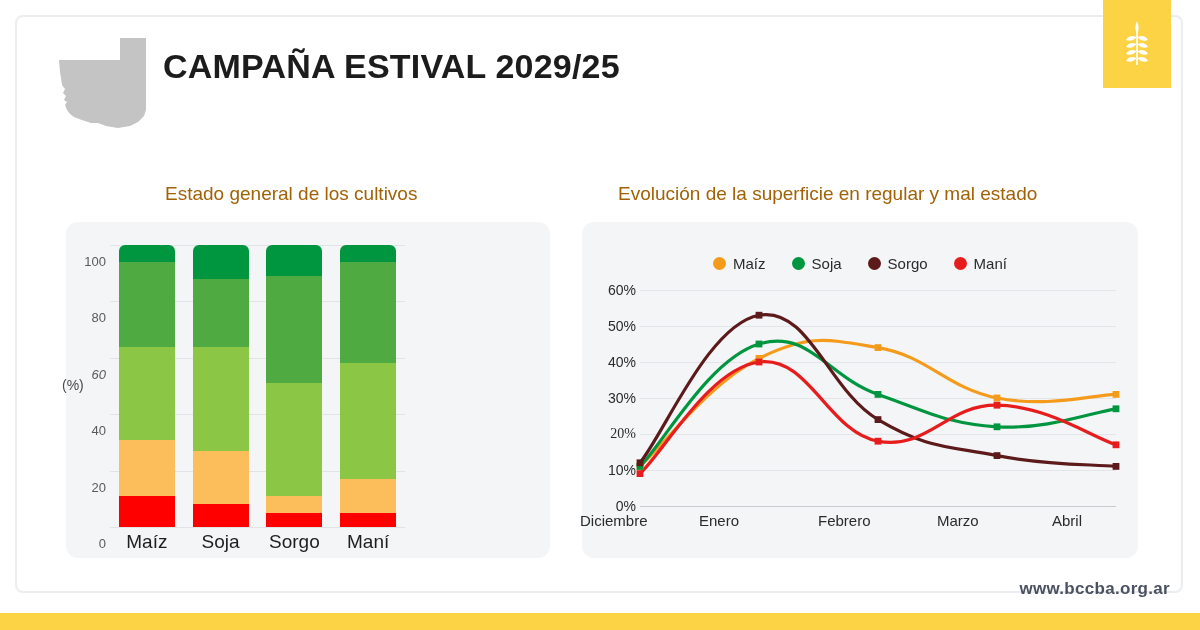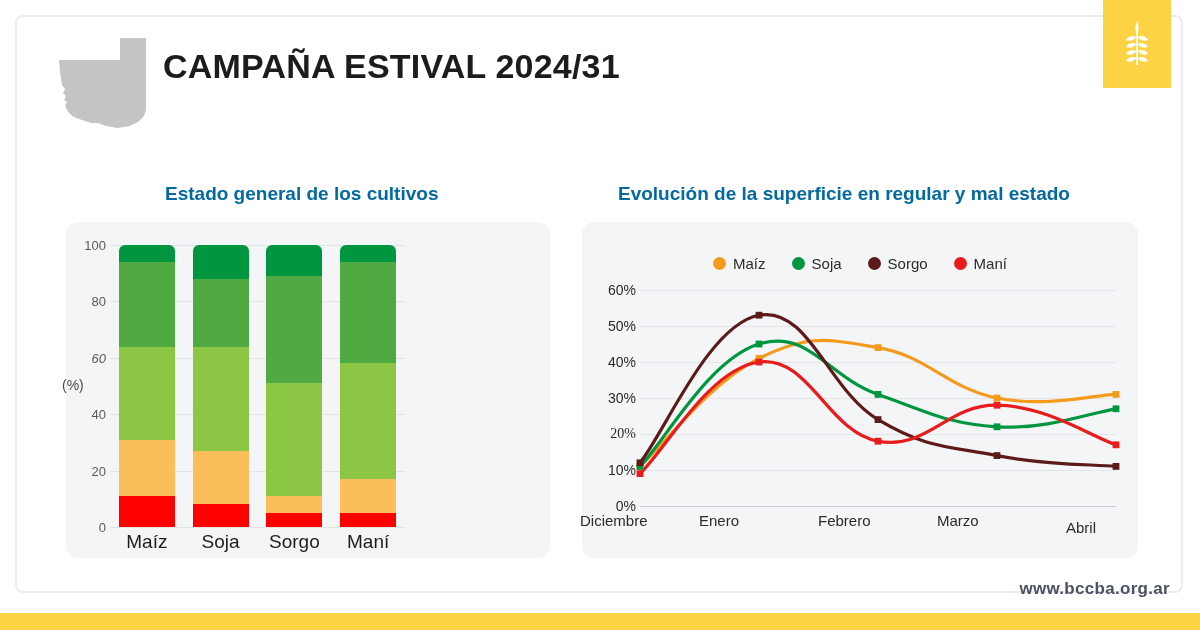"CAMPAÑA ESTIVAL 2024/31" div.title { text: 2024/31 -> 2029/25 }
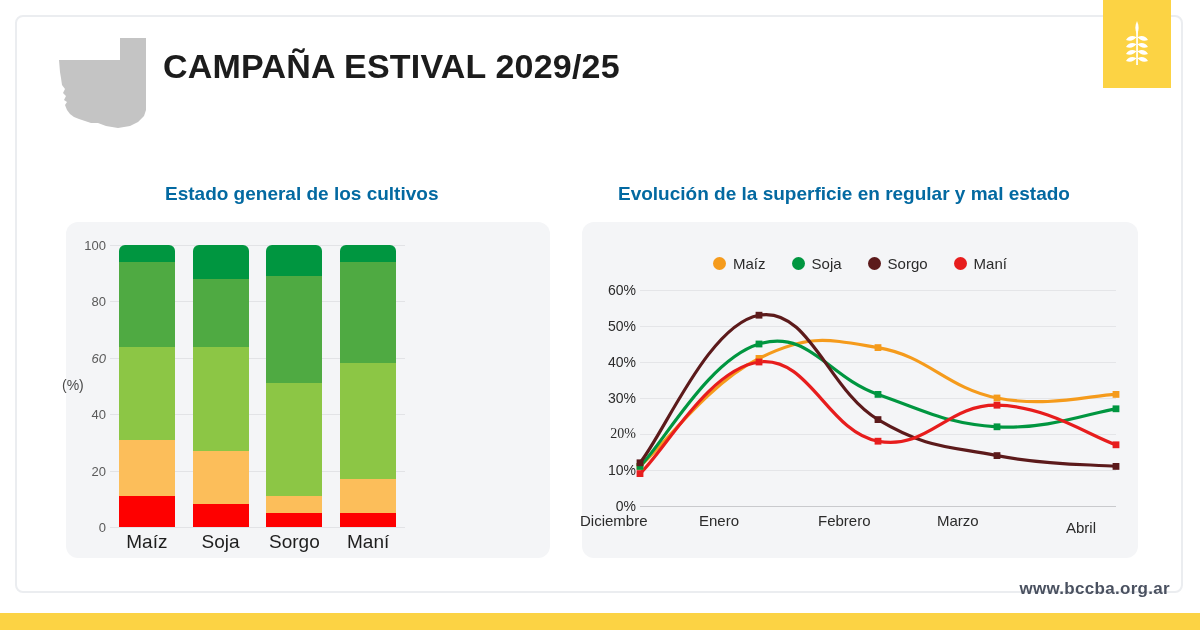"Estado general de los cultivos" .panel-title { color: #0369a1 -> #a16207; font-weight: bold -> normal }
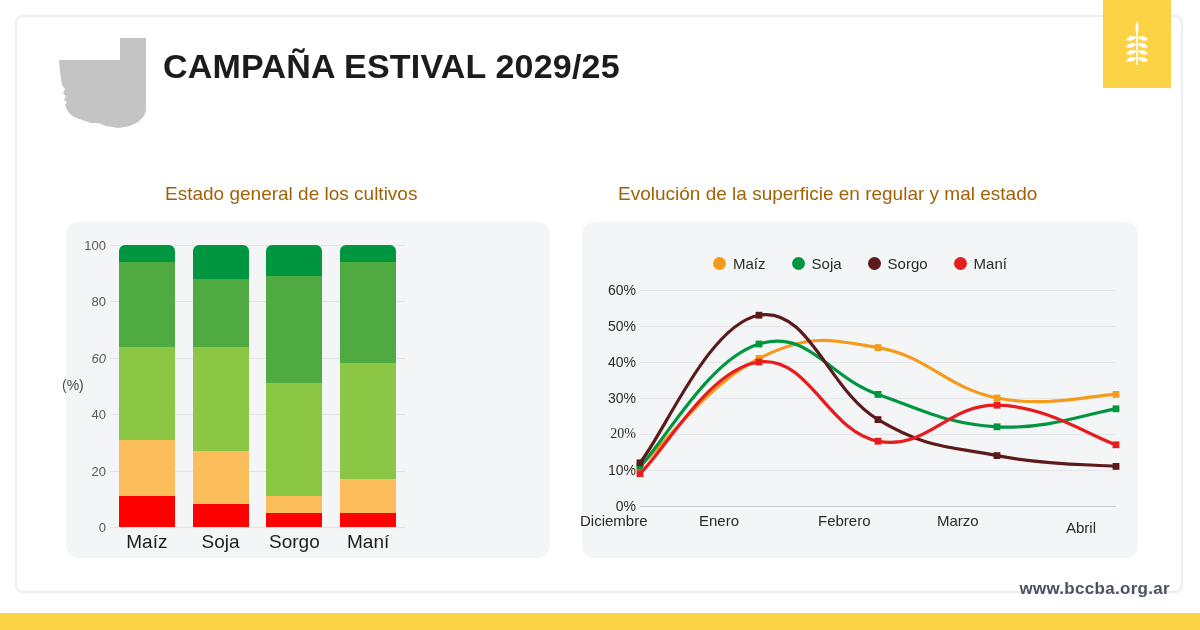"100" .bar-ylabels span { margin-top: none -> 16px }
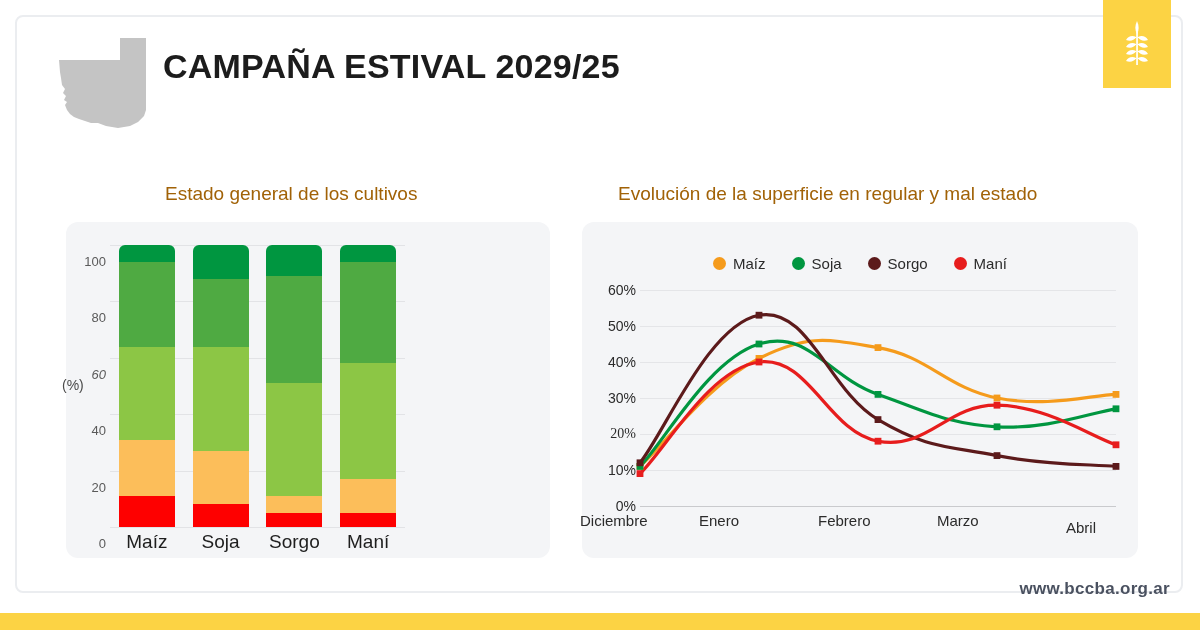"Abril" div.line-xlabel { left: 426px -> 412px; margin-top: 7px -> none }
